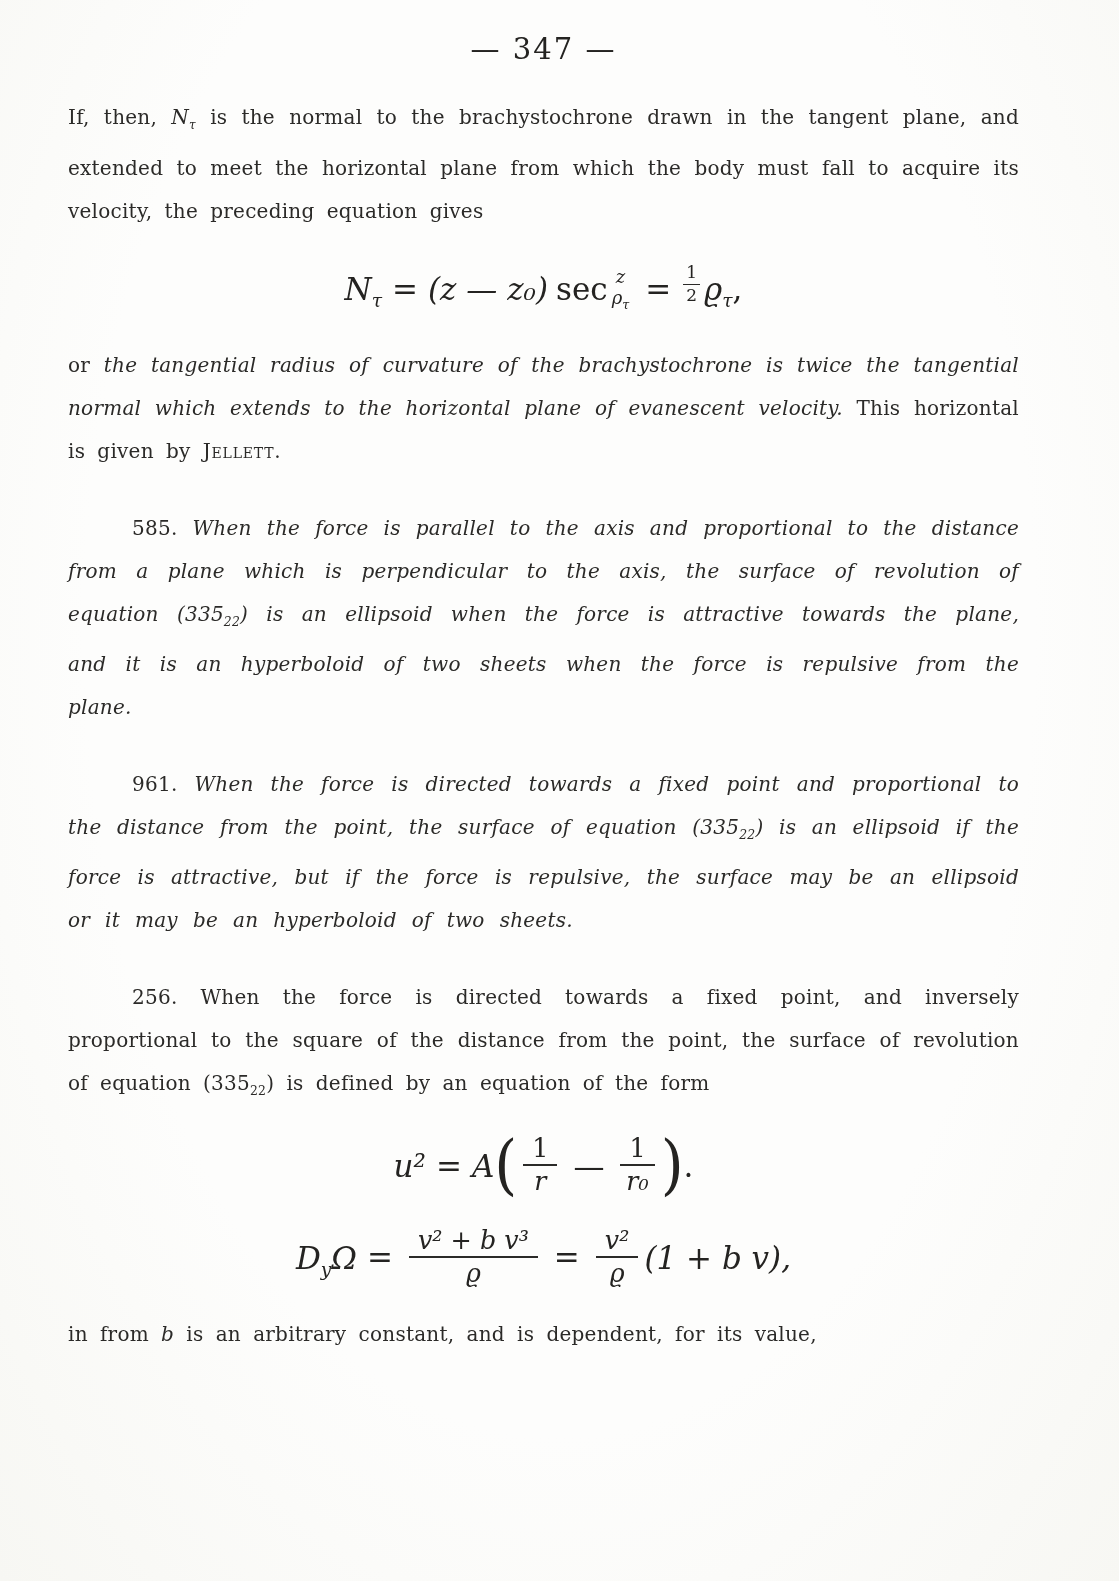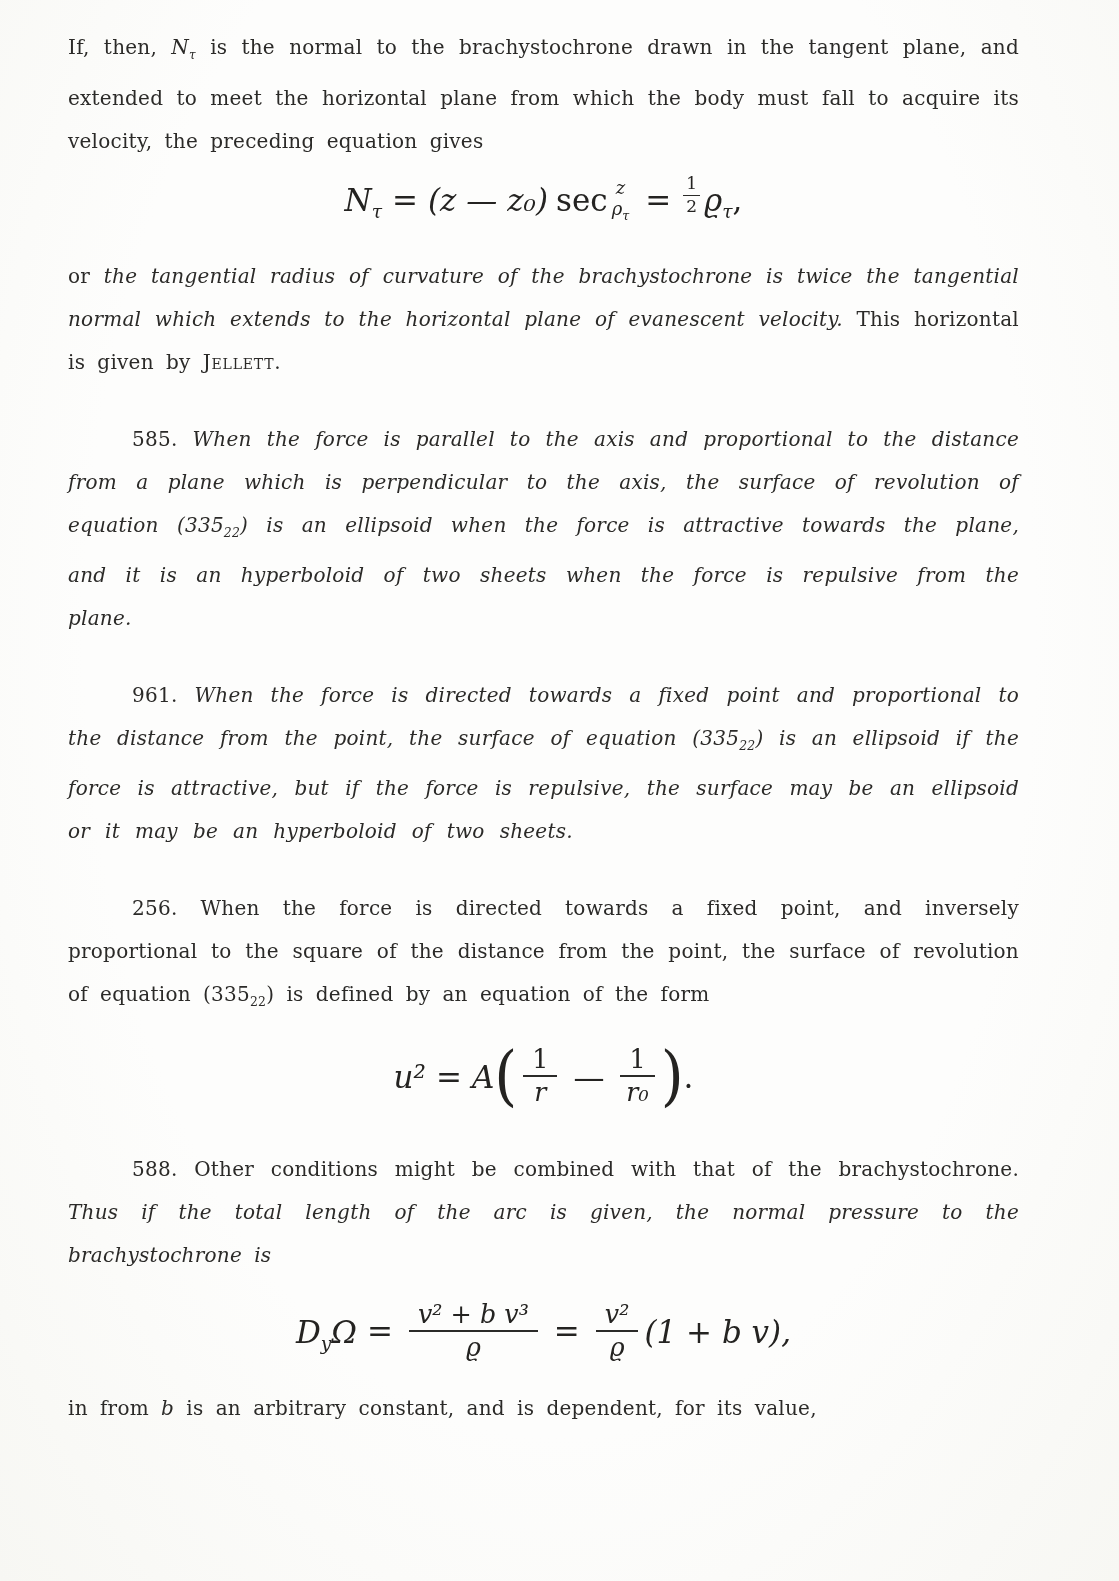"— 347 —" div.page-number { html: none -> <div>— 347 —</div> }
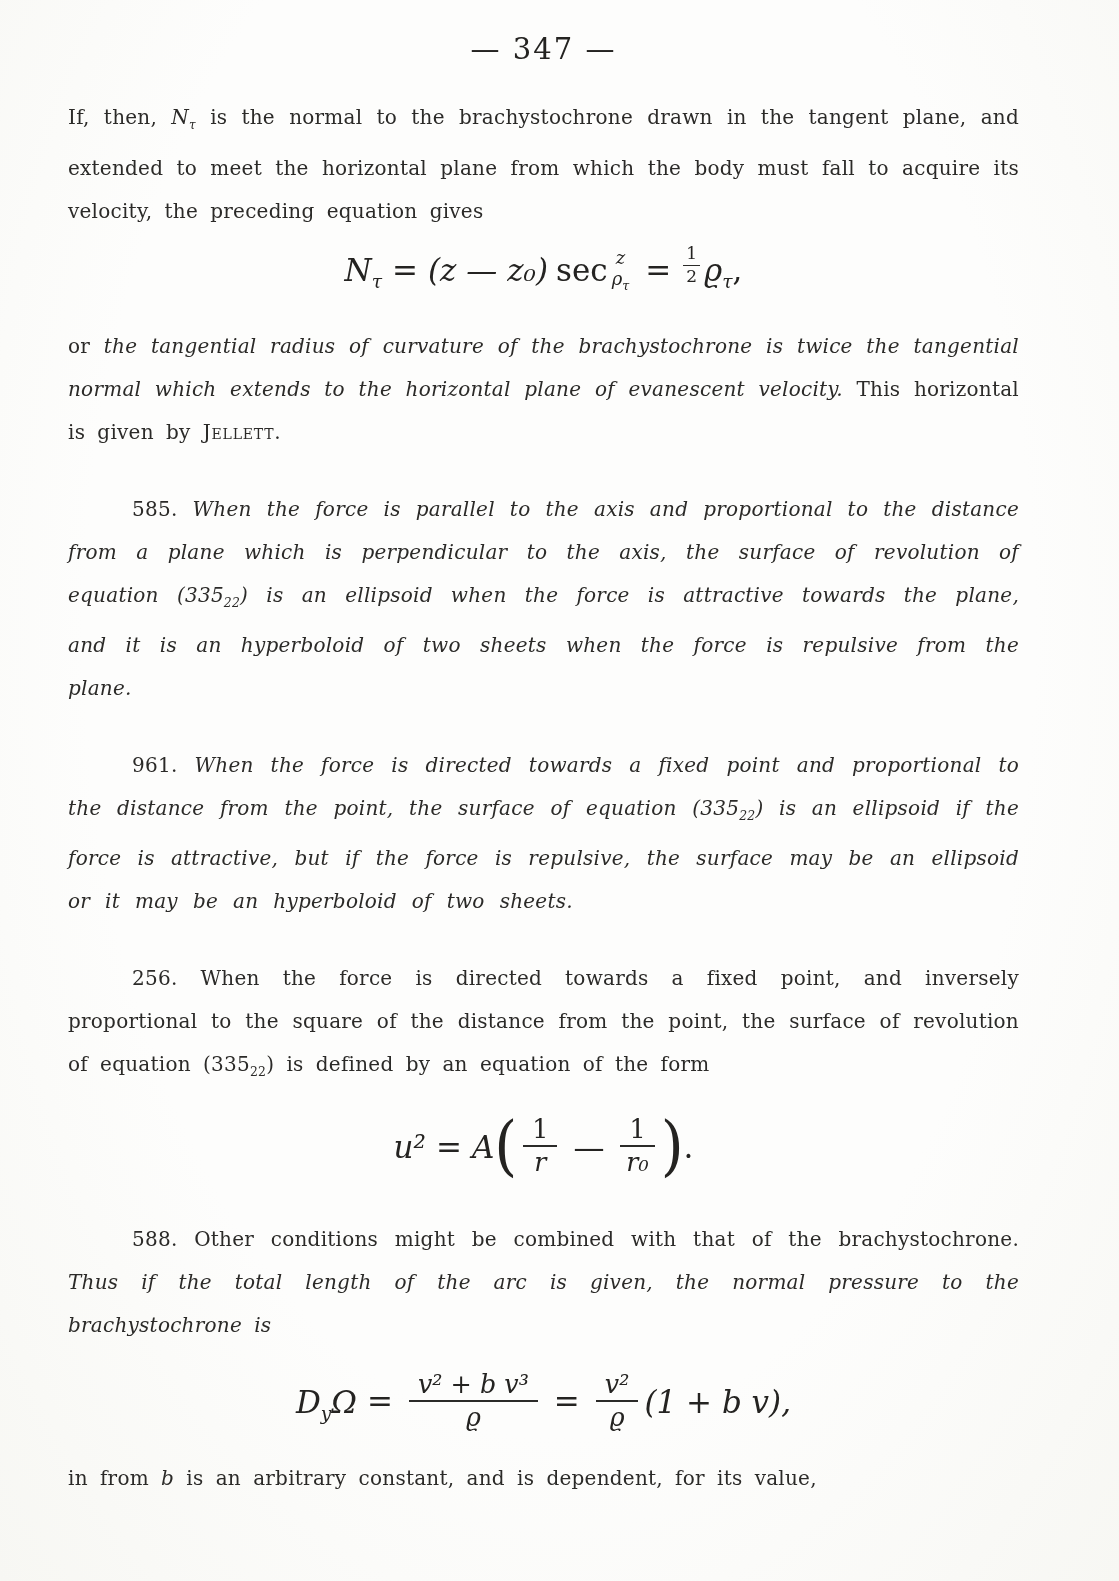"Nτ= (z — z₀) sec" .eq1 { margin: 17px 0 30px 0 -> 36px 0 30px 0 }
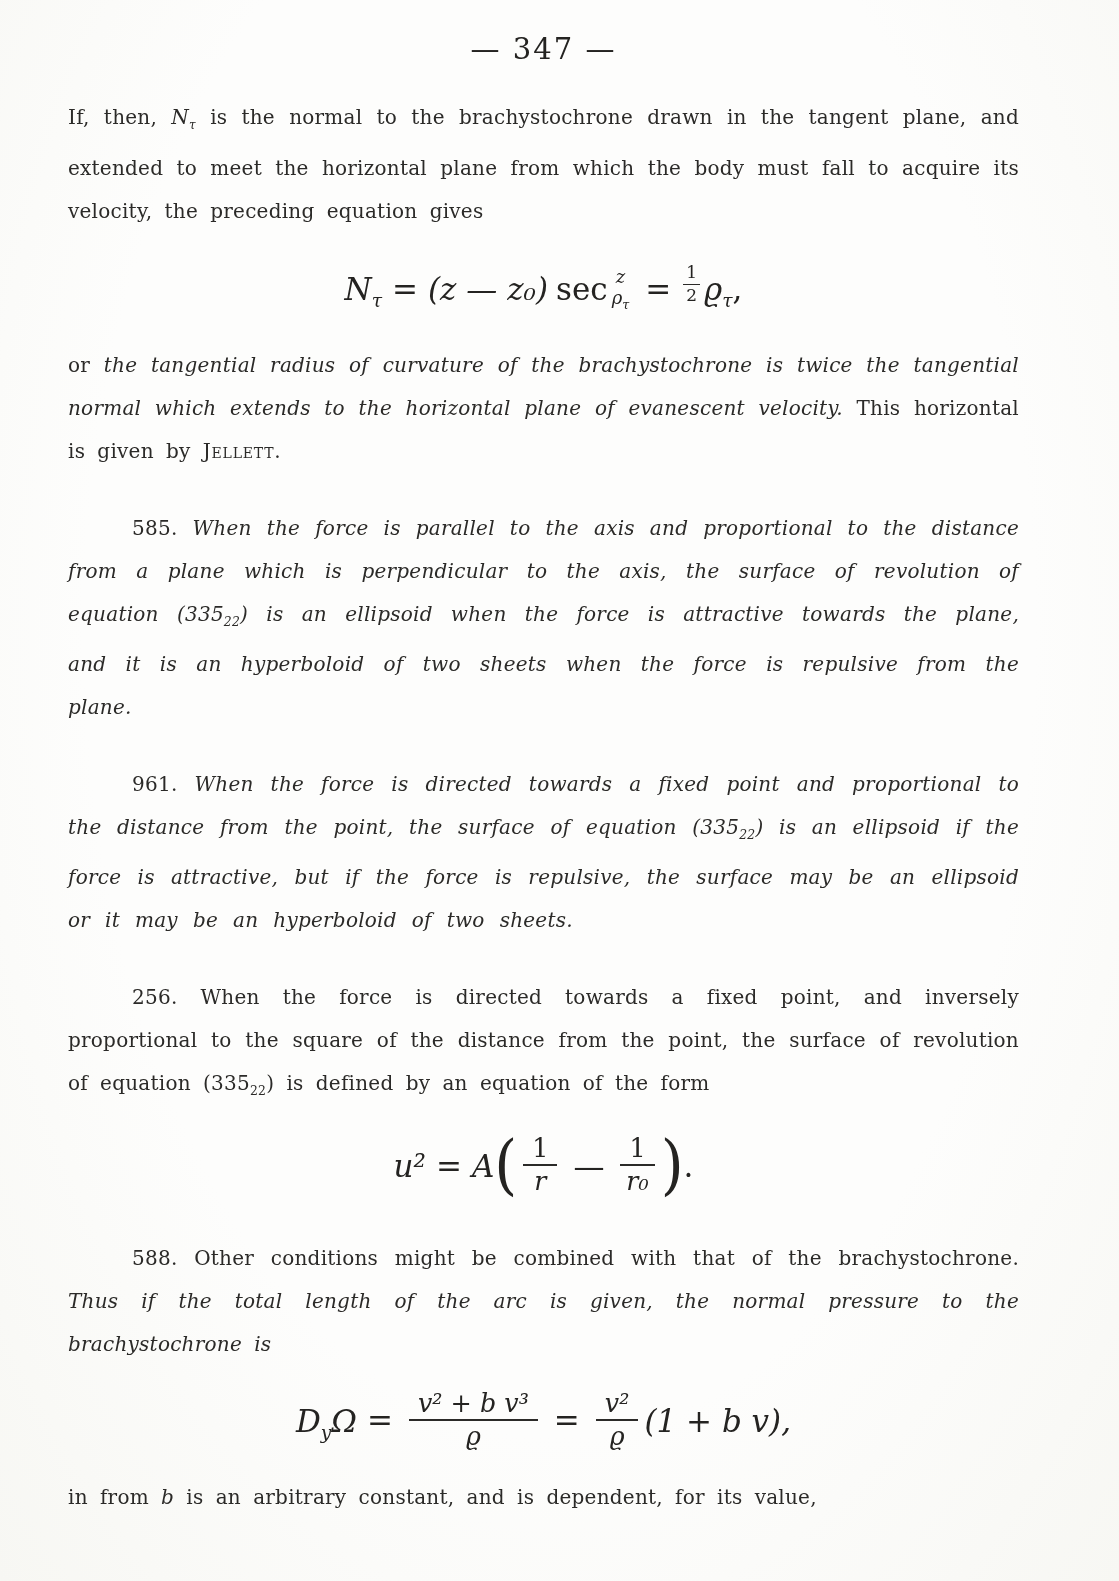"588. Other conditions might be" p.body { html: <p><span>588.</span><span> Other conditions might be combined with that of the brachystochrone.</span><span> Thus if the total length of the arc is given, the normal pressure to the brachystochrone is</span></p> -> none }
